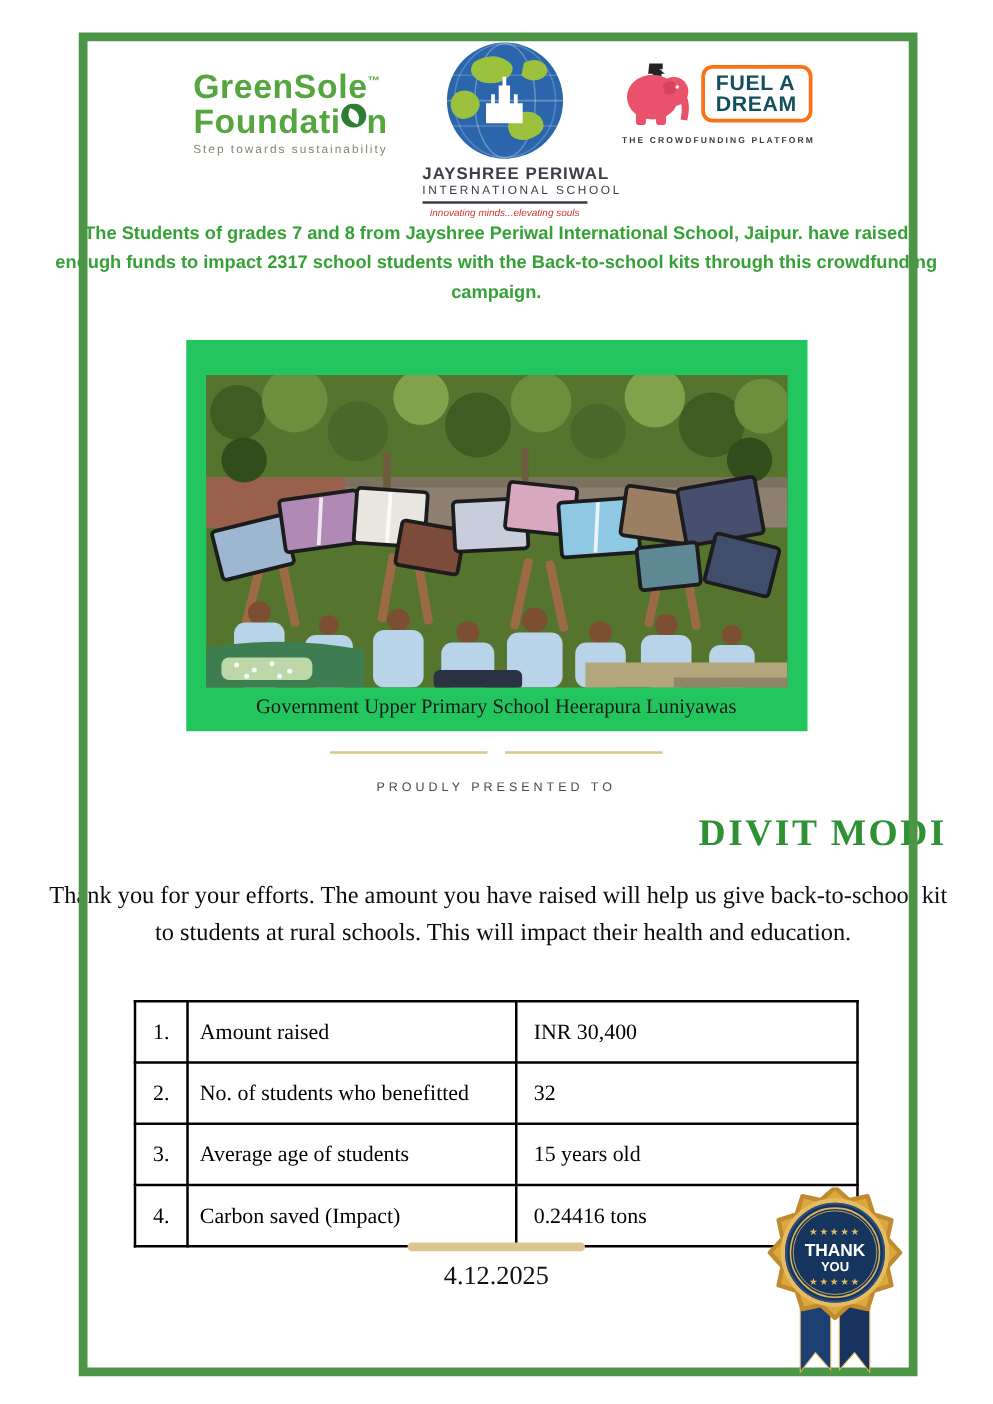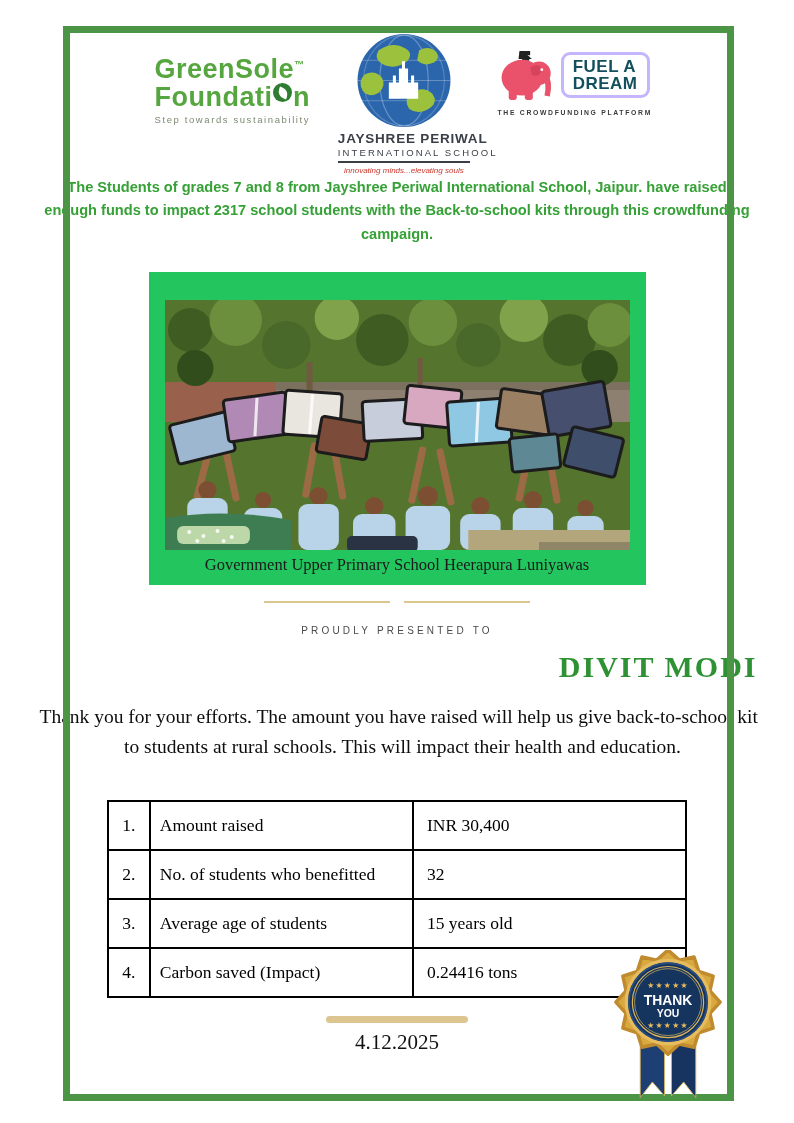"FUEL A" .fad-box { border: 3px solid #c4b5fd -> 3px solid #f97316 }
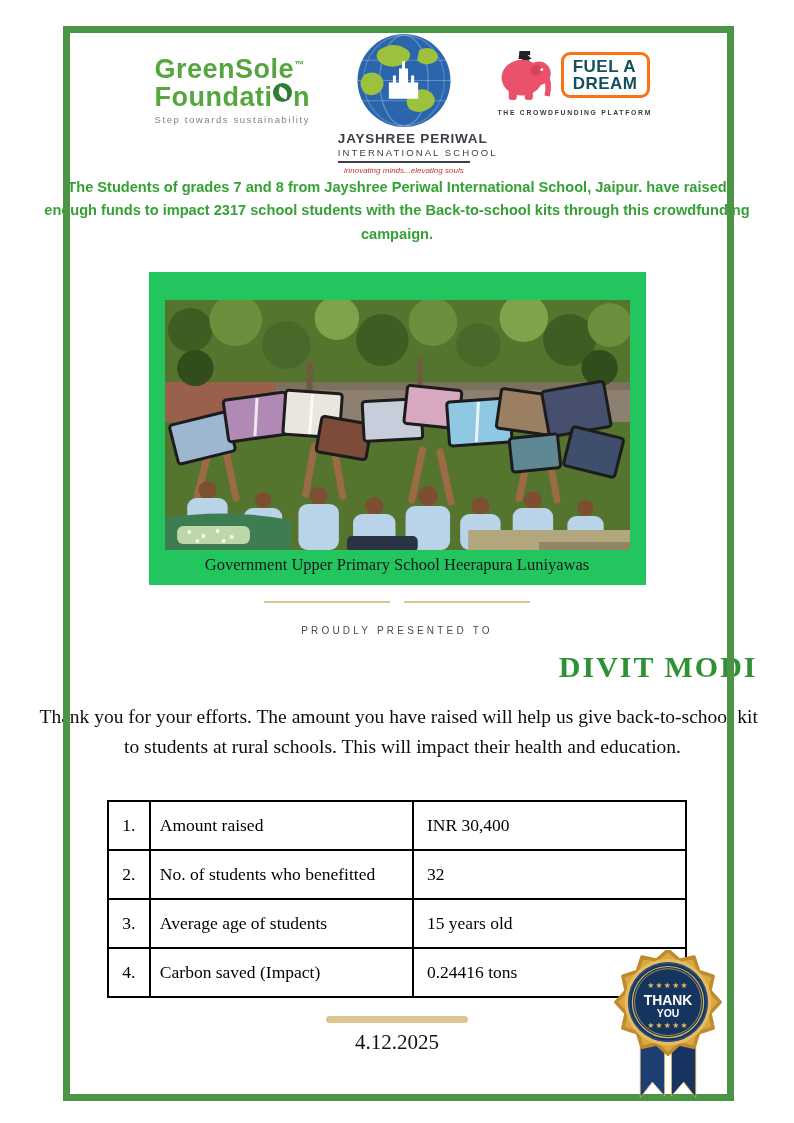"Foundation" .gs-line2 { text-align: none -> right }
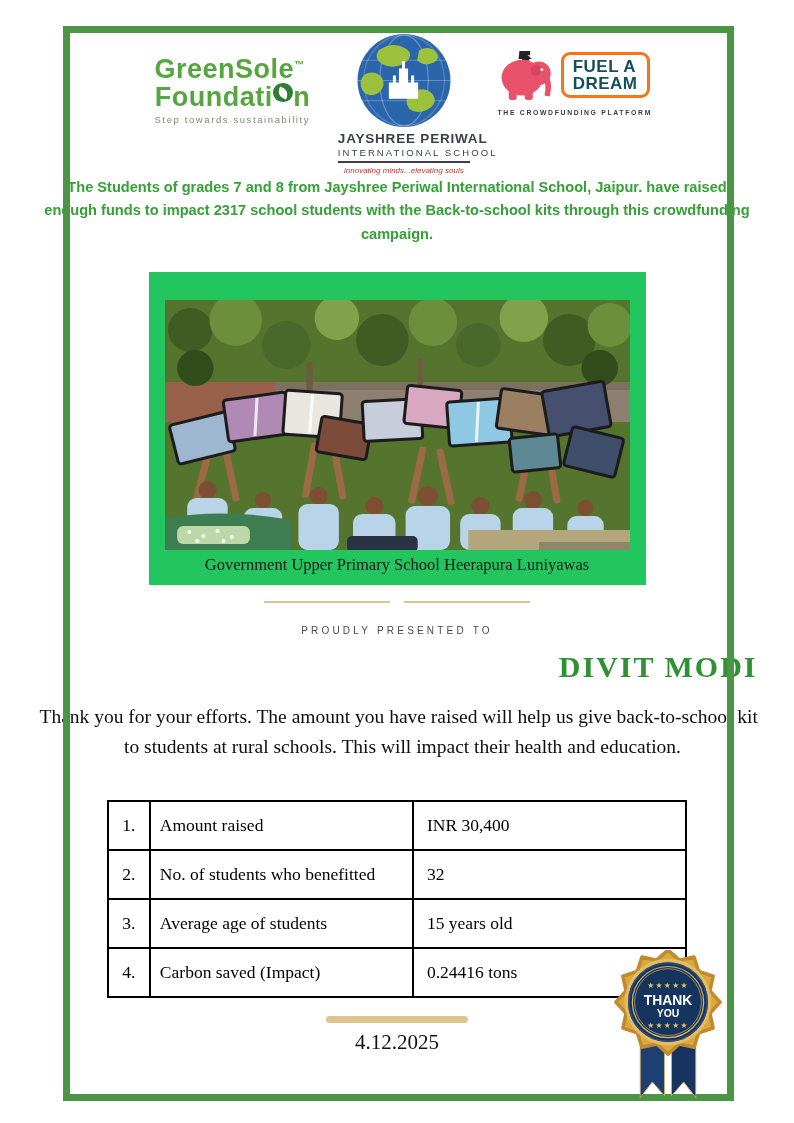"4.12.2025" .date-block { top: 1016px -> 994px }
